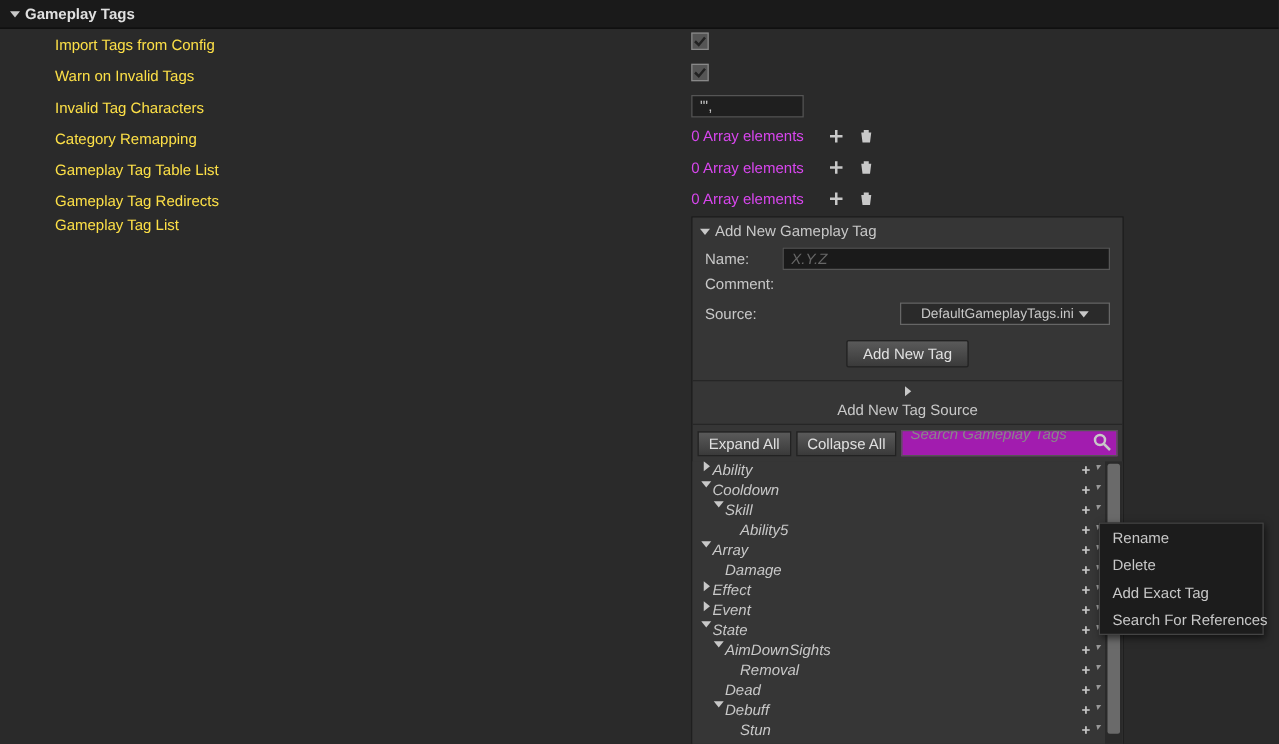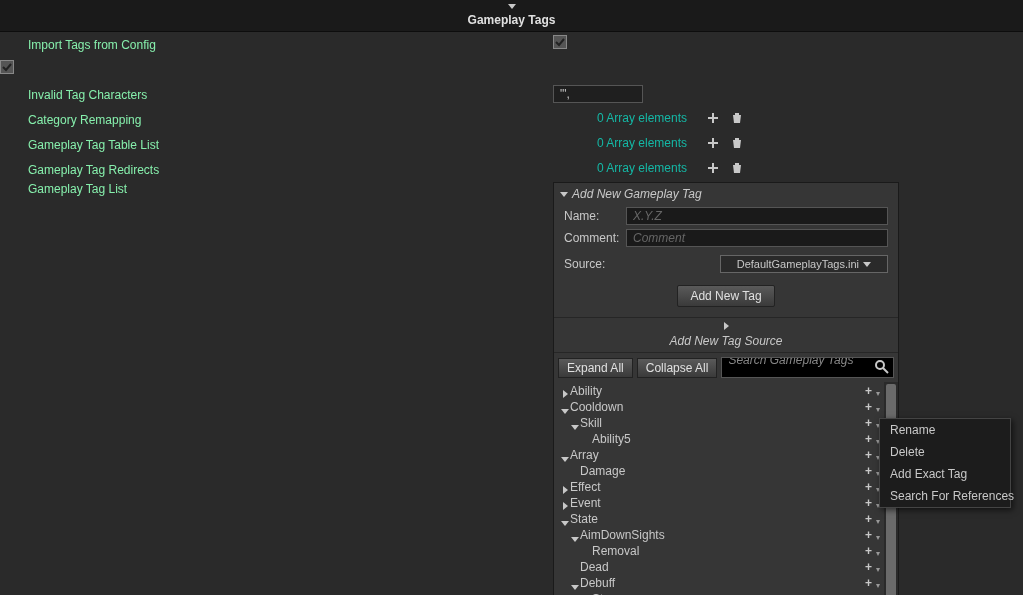"Gameplay Tags" .section-header { flex-direction: column -> none }
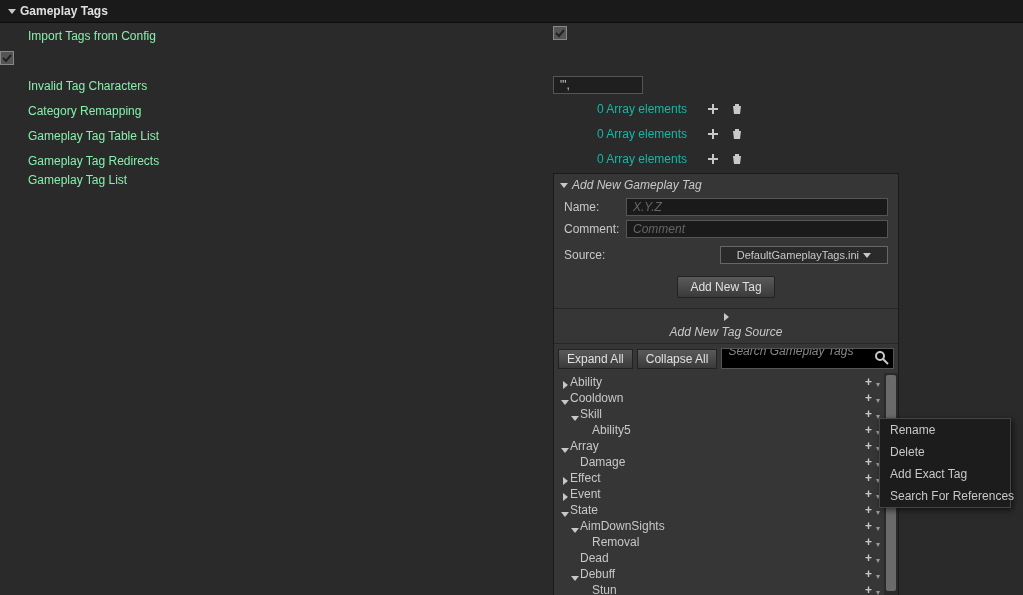"Import Tags from Config" .prop-label-col { color: #86efac -> #fde047; padding-left: 28px -> 44px }
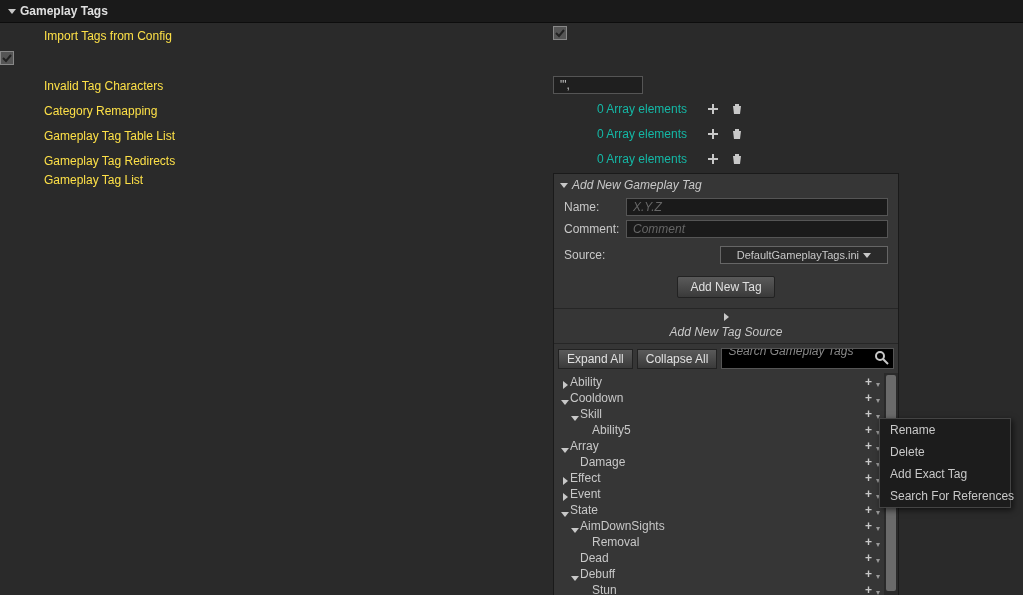"Warn on Invalid Tags" div.prop-label-col { html: none -> <div>Warn on Invalid Tags</div> }
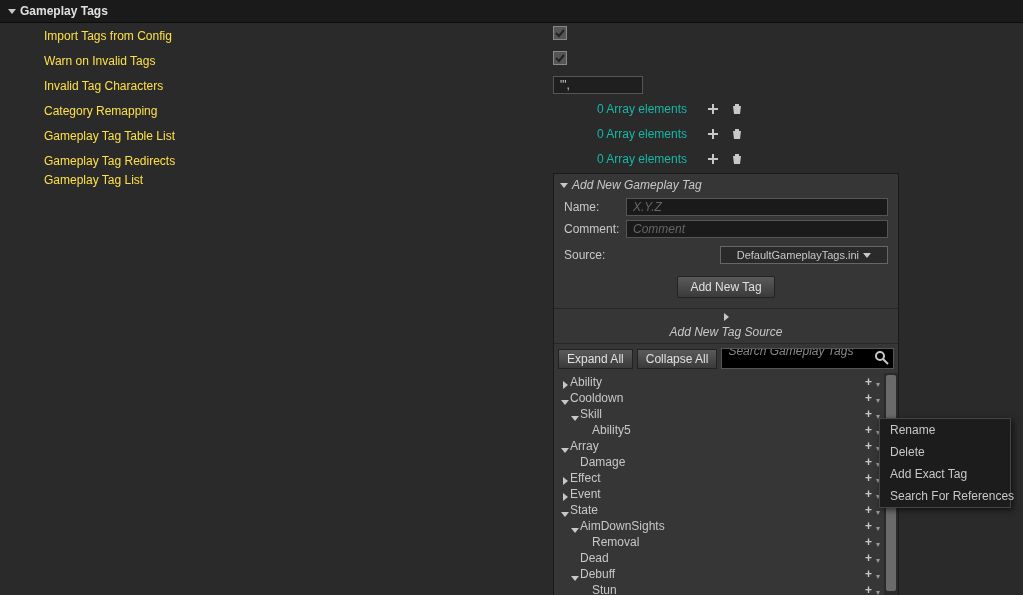"0 Array elements" .array-text { color: #14b8a6 -> #d946ef; margin-left: 44px -> none }
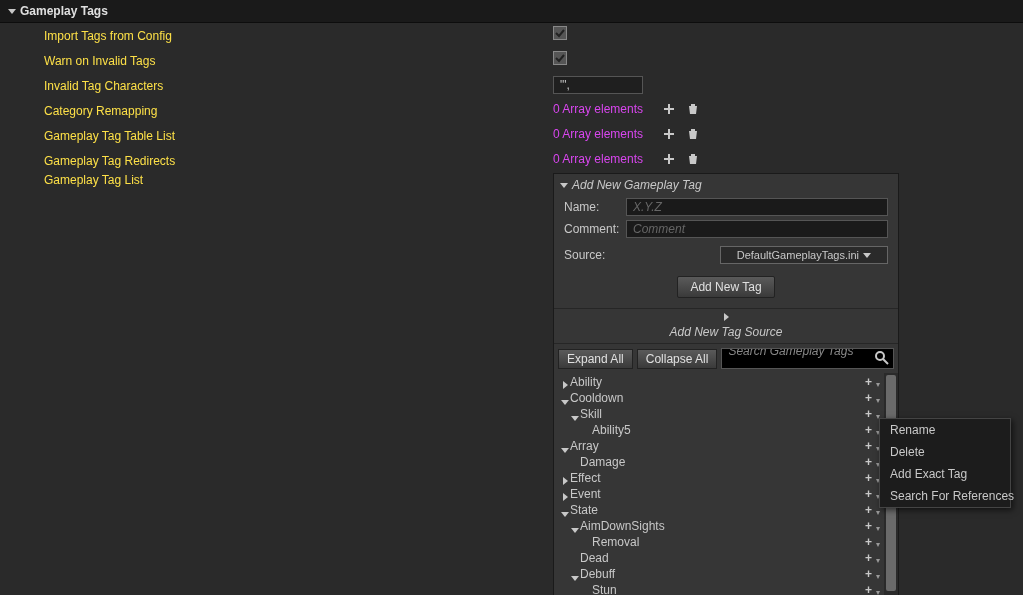"Add New Gameplay Tag" .panel-section-hdr { font-style: italic -> none }
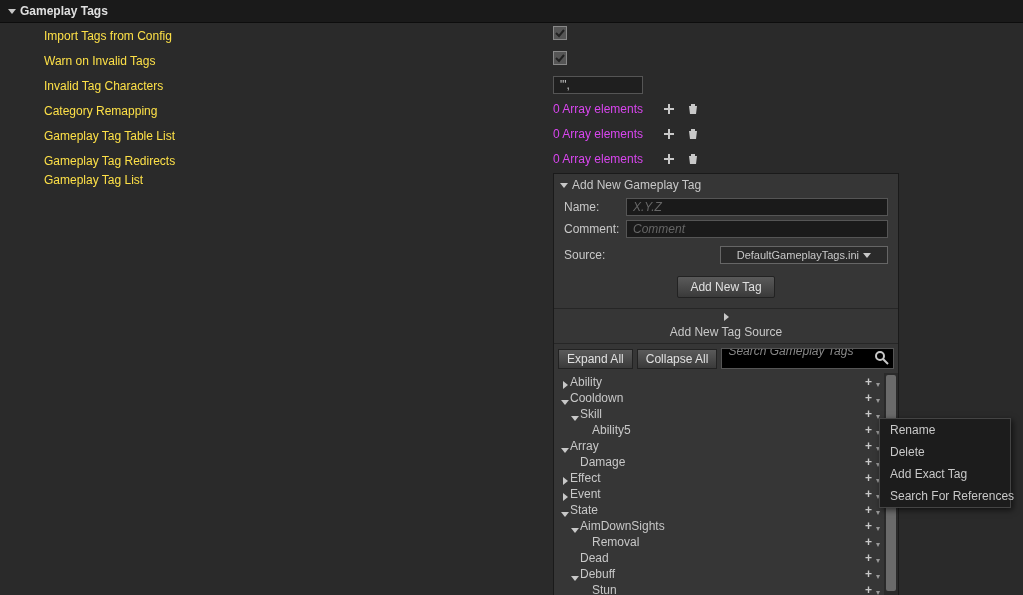"Comment" input.form-input { html: <input> -> none }
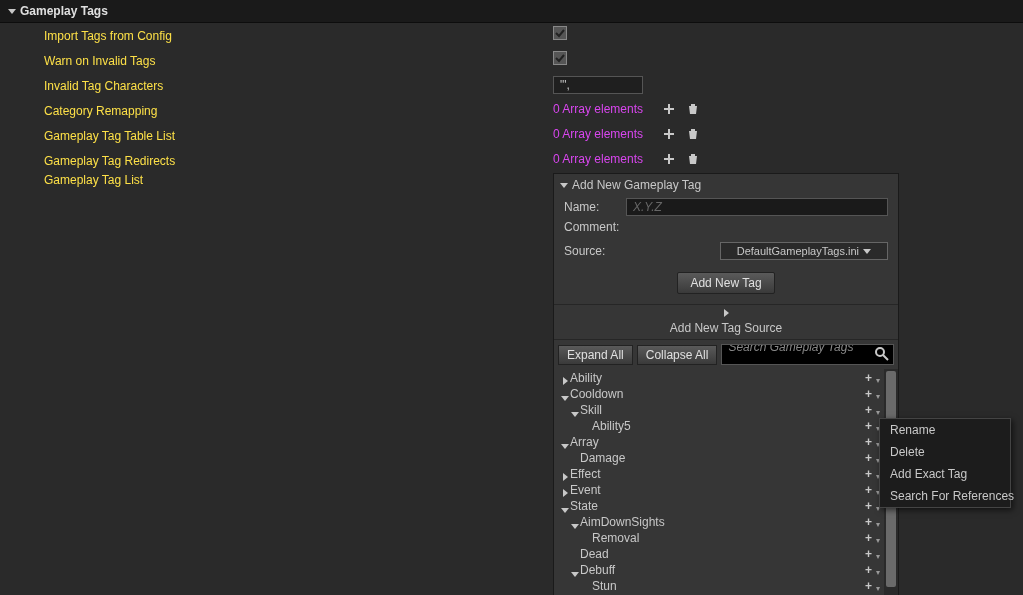"Search Gameplay Tags" .search-input { background: #000000 -> #a21caf }
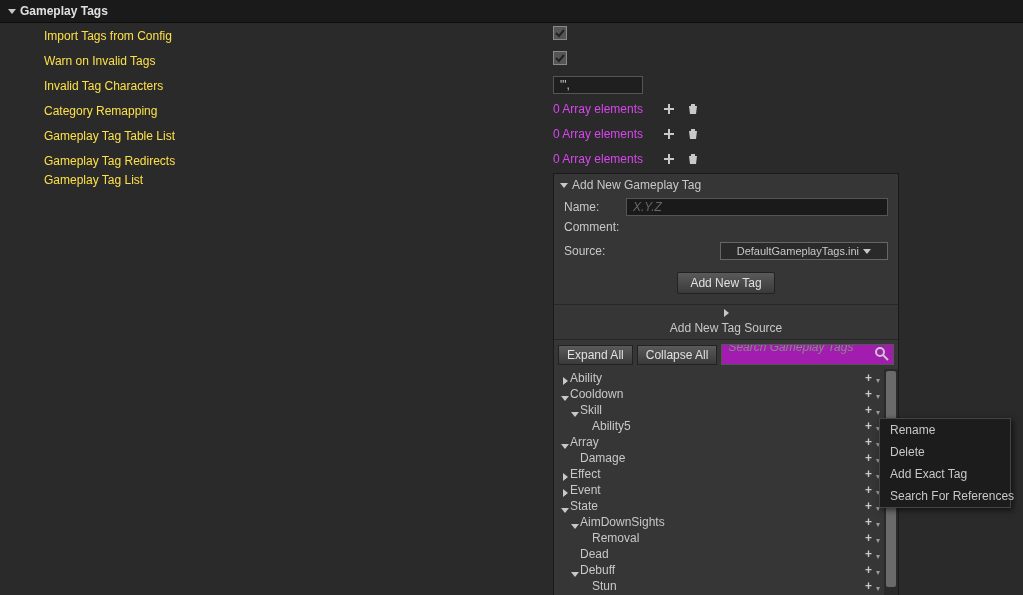"Ability" .tree-row { align-items: flex-end -> flex-start; font-style: none -> italic }
